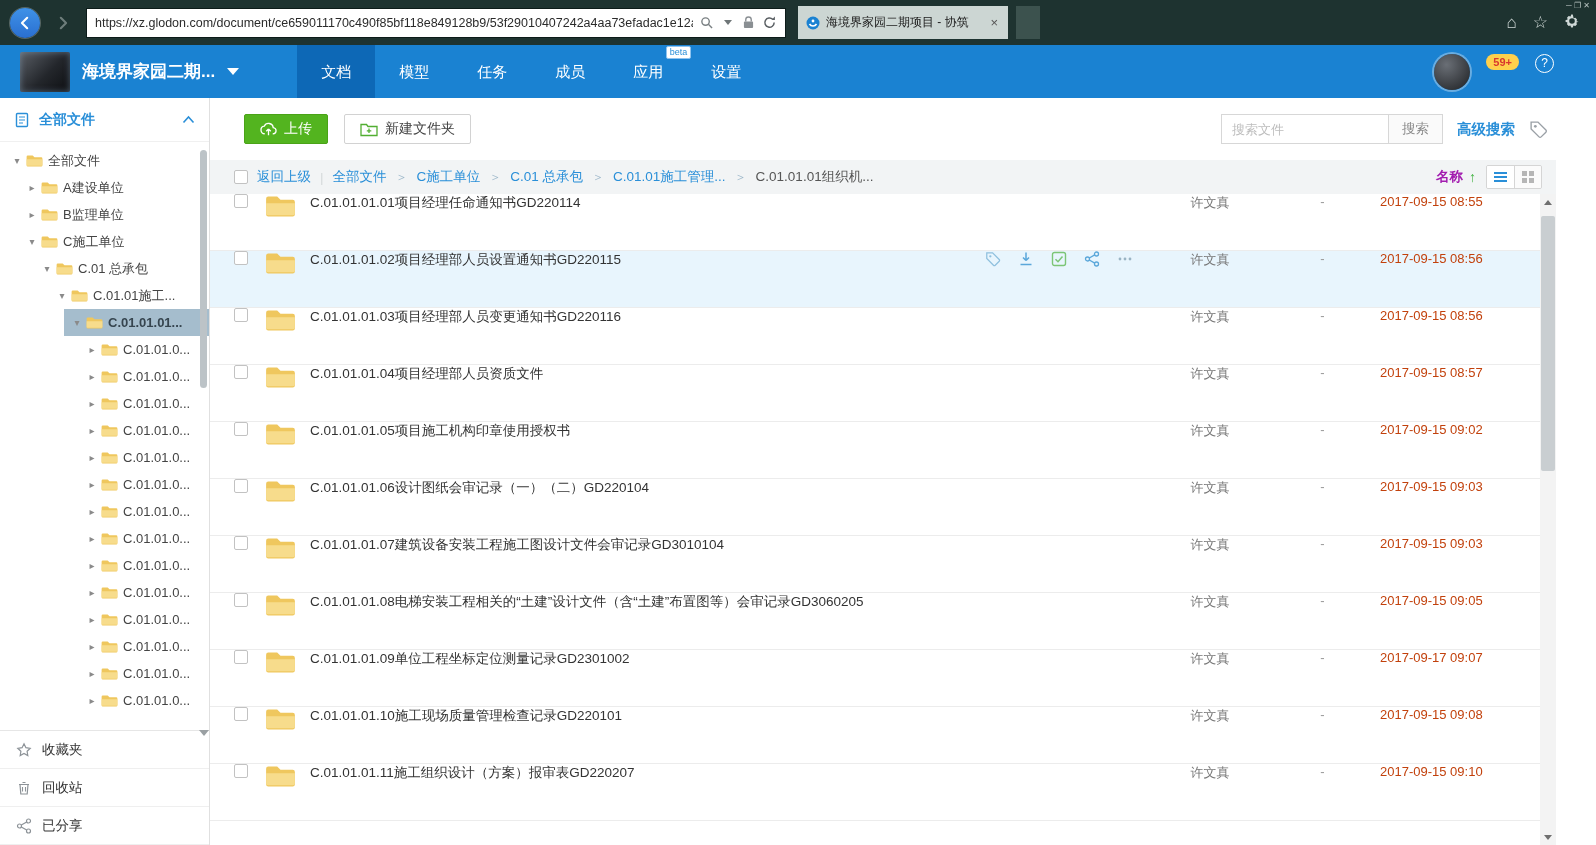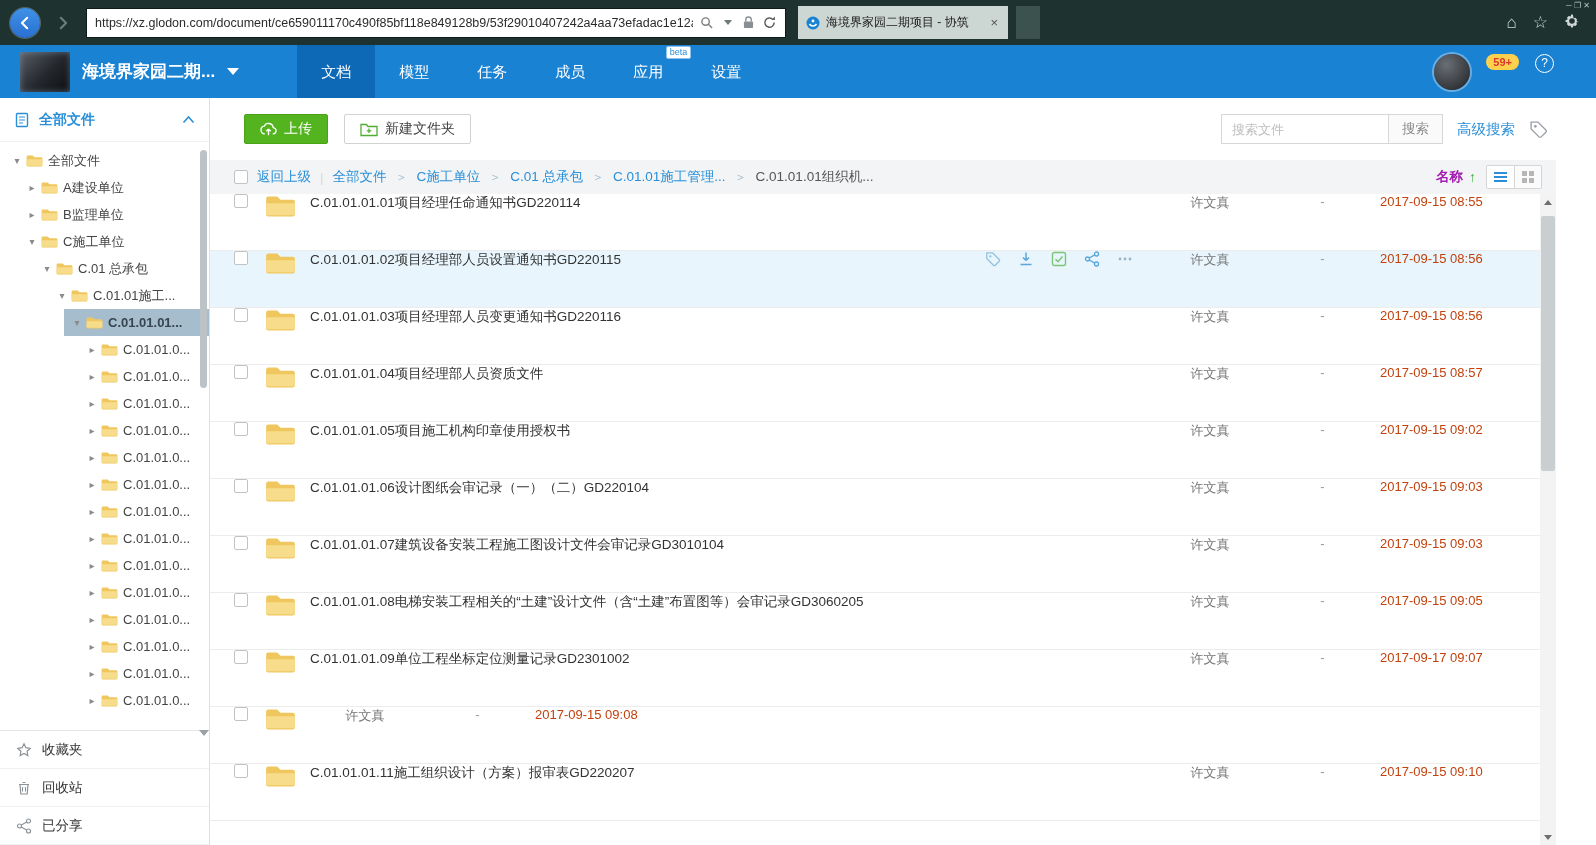"高级搜索" .adv-search { font-weight: normal -> bold }
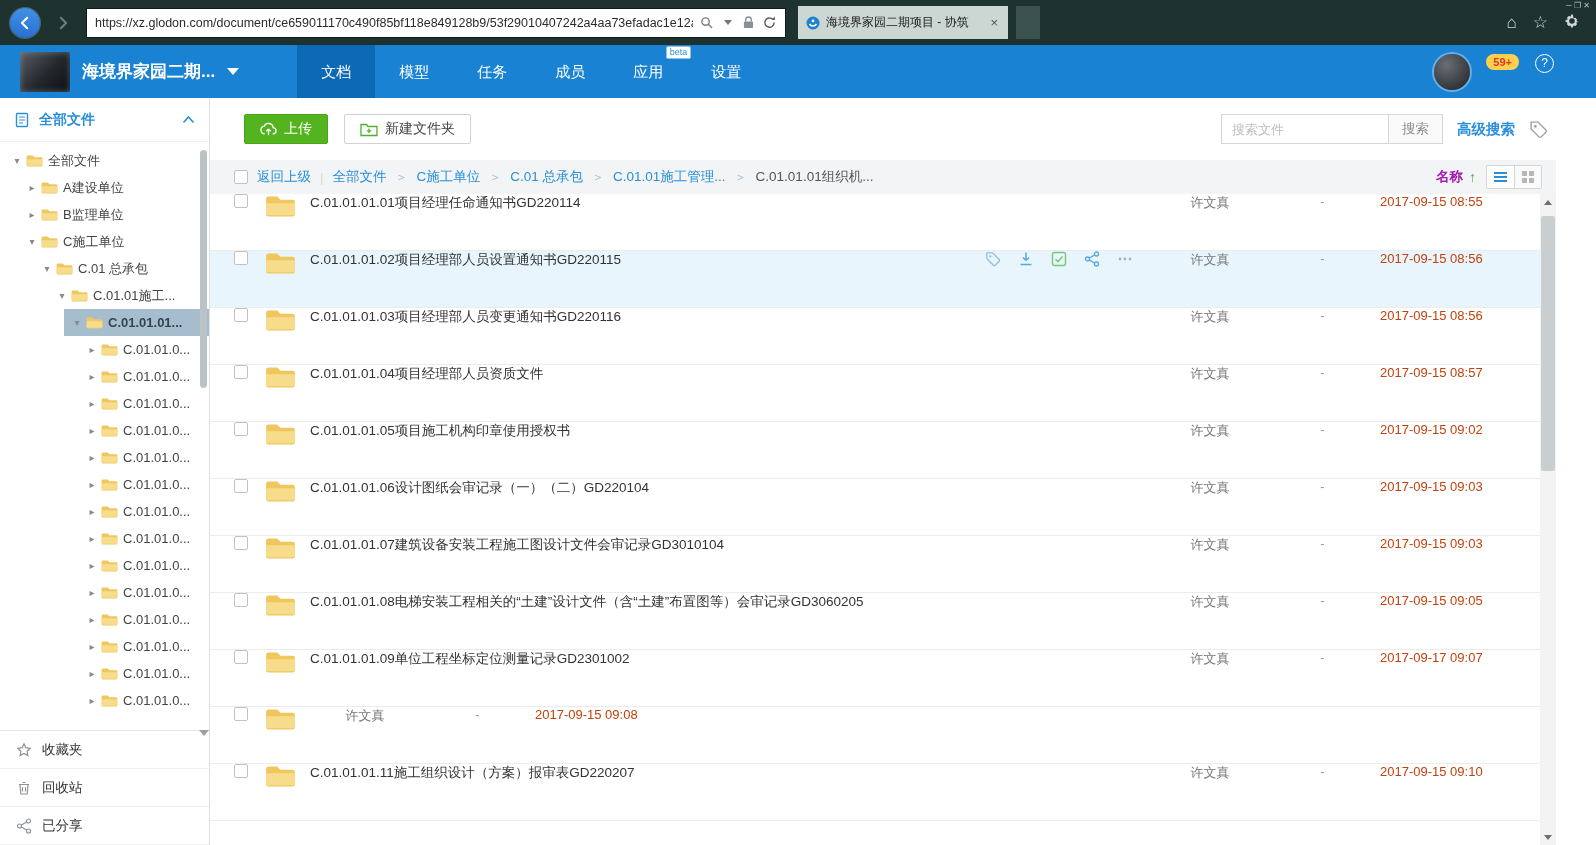"C.01.01.01.10施工现场质量管理检查记录GD220101" span.f-name { html: none -> <span>C.01.01.01.10施工现场质量管理检查记录GD220101</span> }
